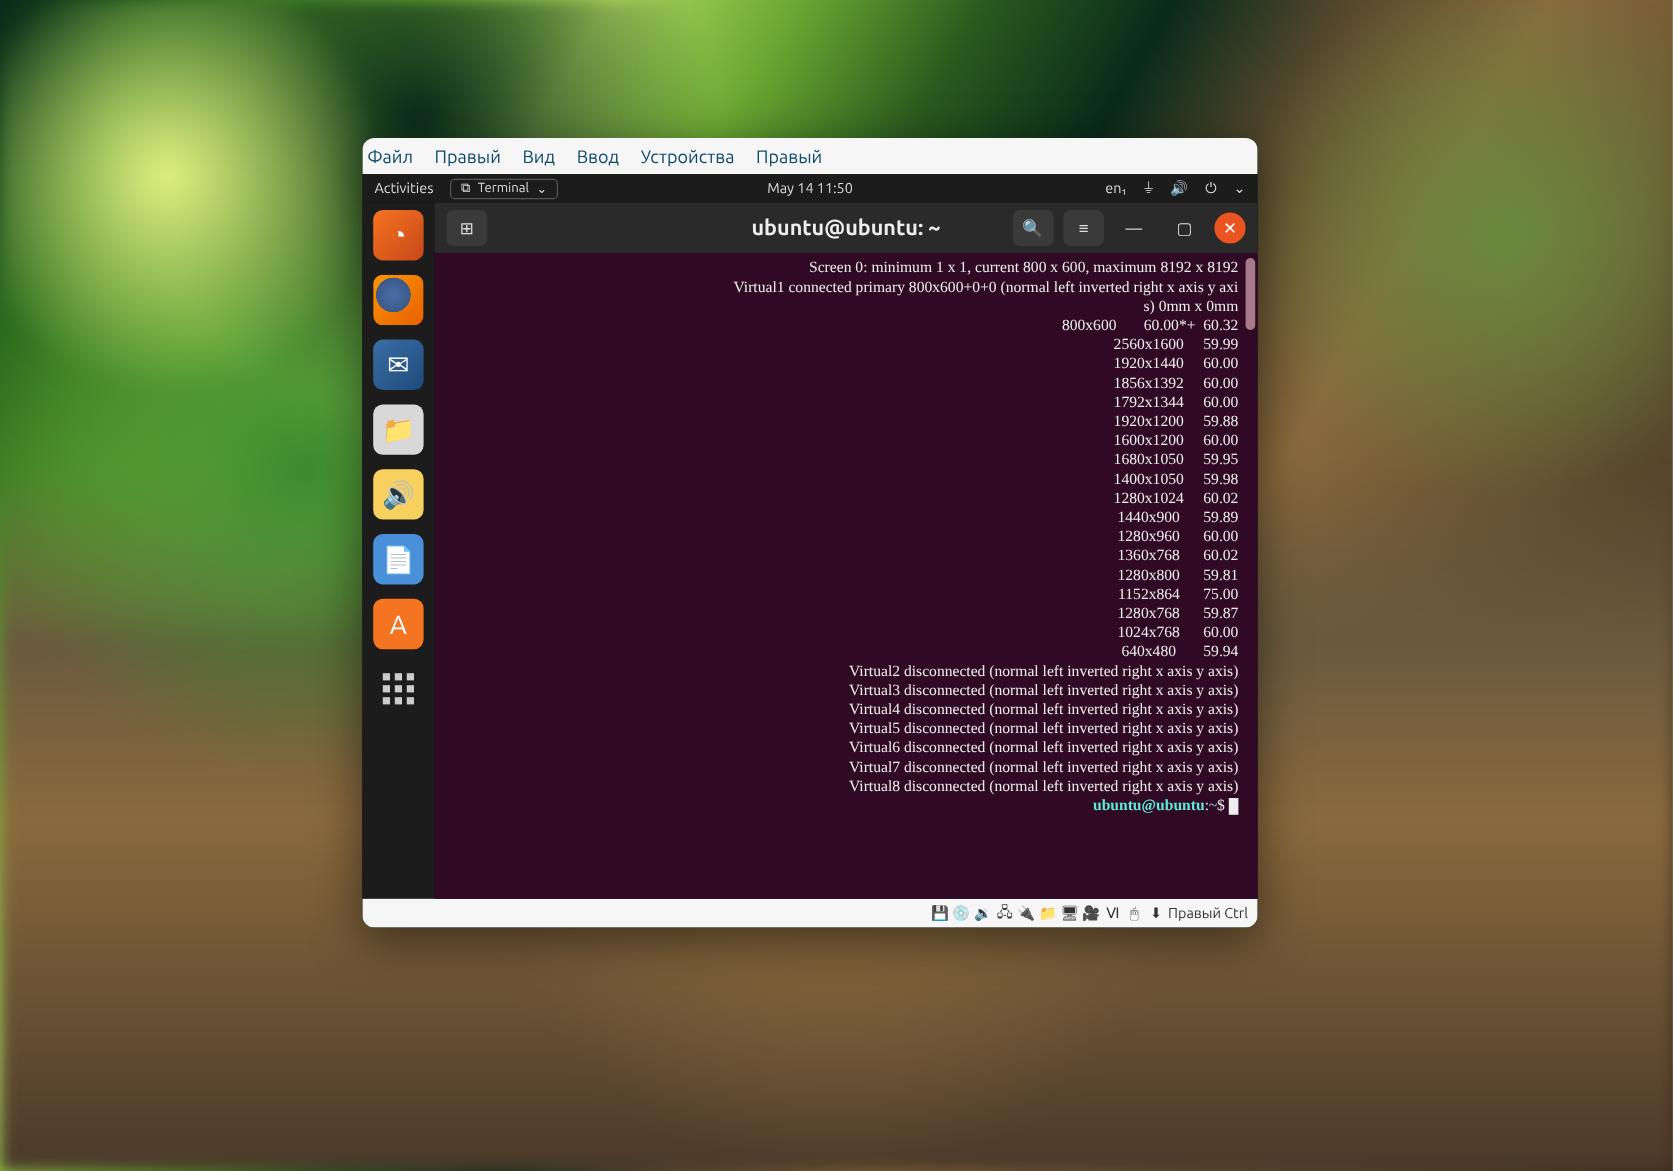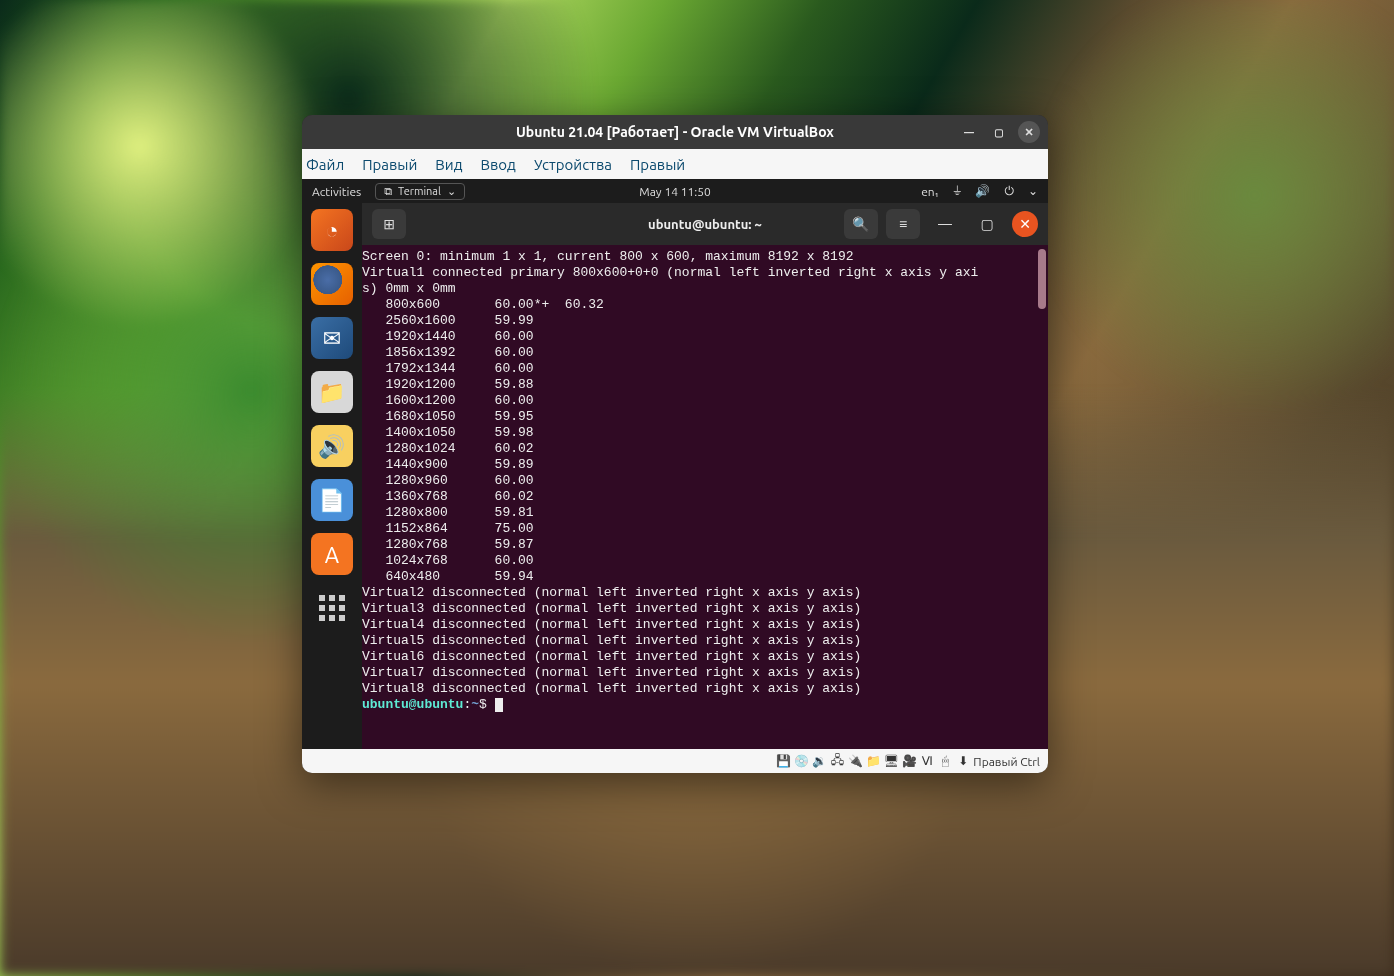"Ubuntu 21.04 [Работает] - Oracle" div.titlebar { html: <div> <span>Ubuntu 21.04 [Работает] - Oracle VM VirtualBox</span> <div> <div></div> <div></div> <div></div> </div> </div> -> none }
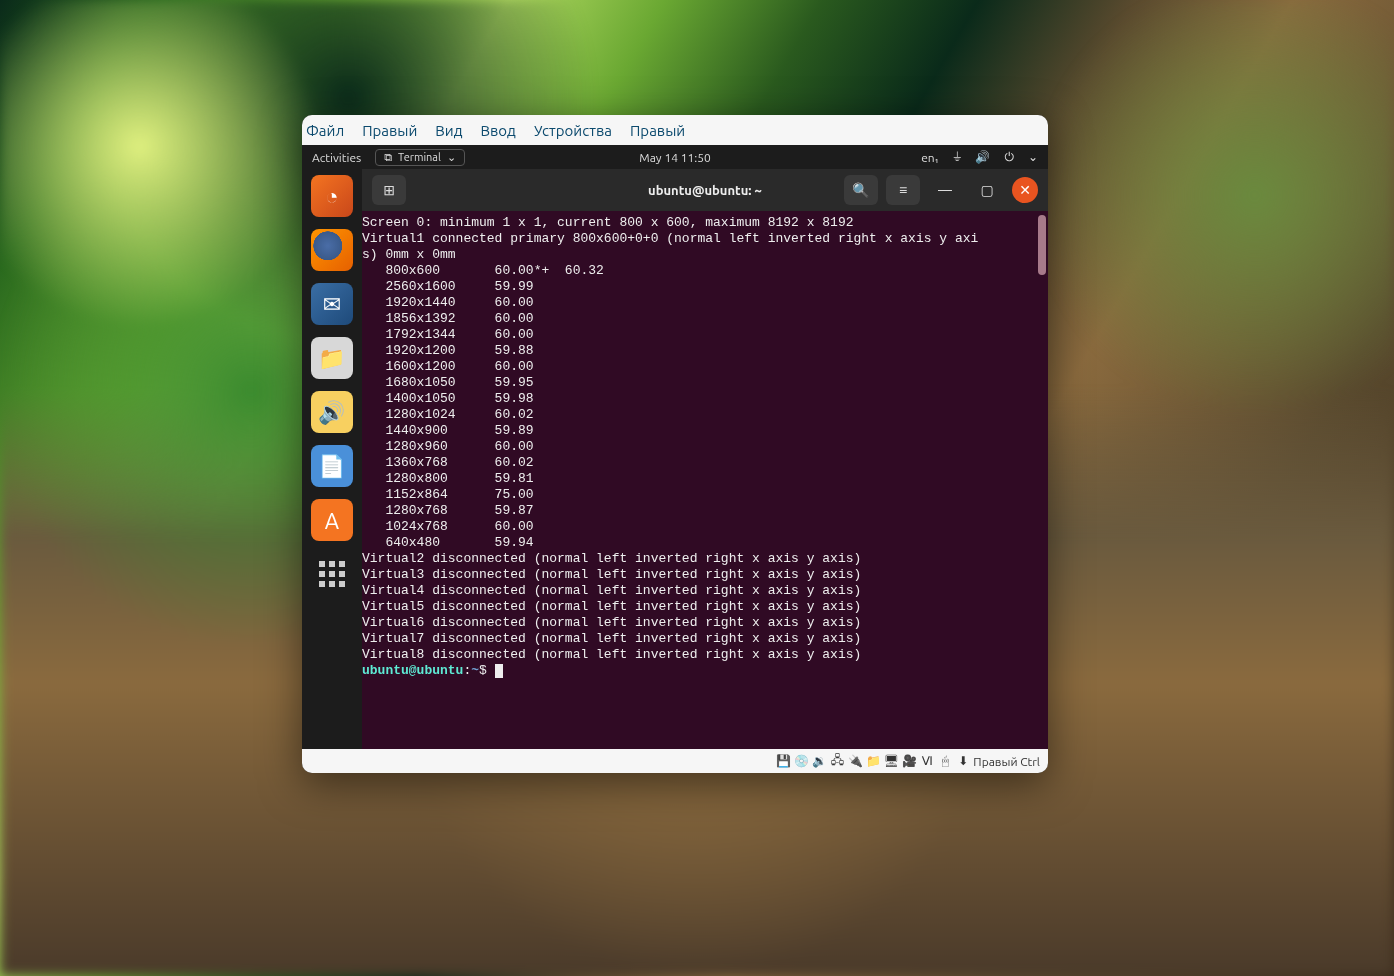"ubuntu@ubuntu: ~" .th-title { font-size: 13px -> 18px }
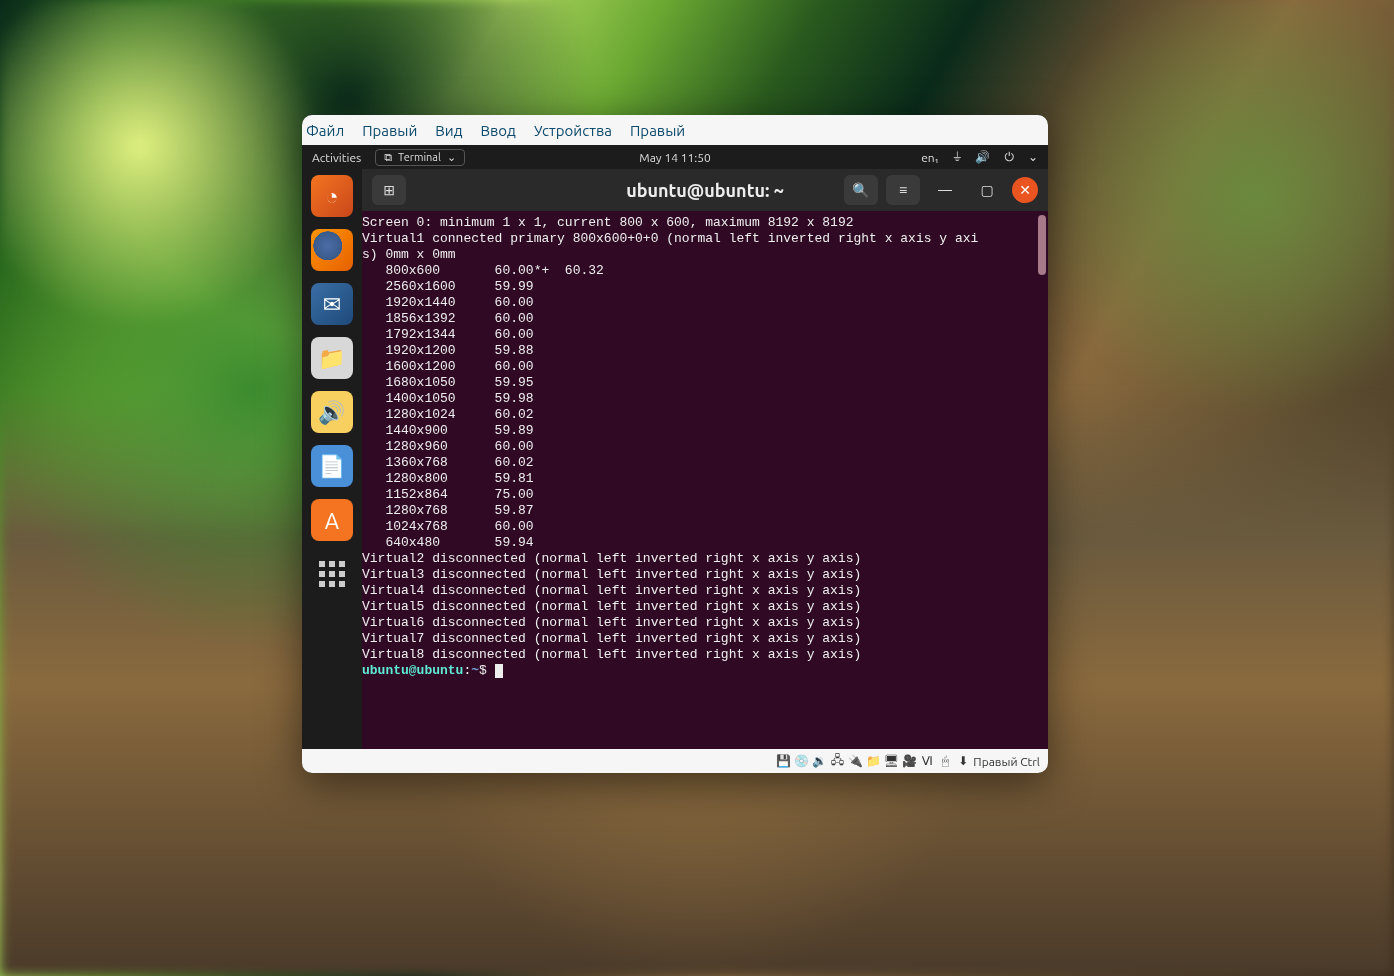"Screen 0: minimum 1 x" .terminal { font-family: Liberation Mono, monospace -> Liberation Serif, serif; padding: 4px 0 -> 4px 16px; text-align: none -> right }
